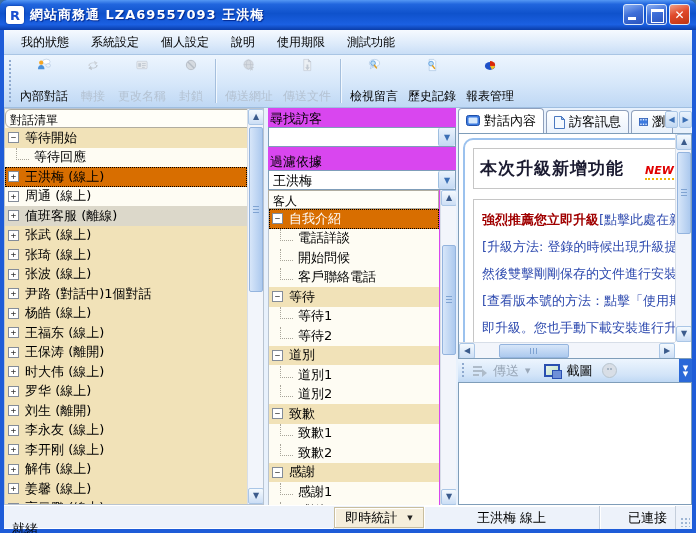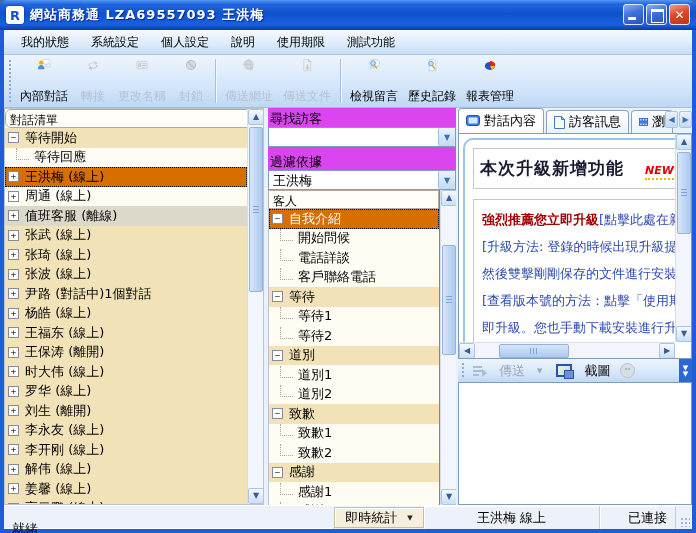"開始問候" div.trow { order: before "電話詳談" -> after "電話詳談" }
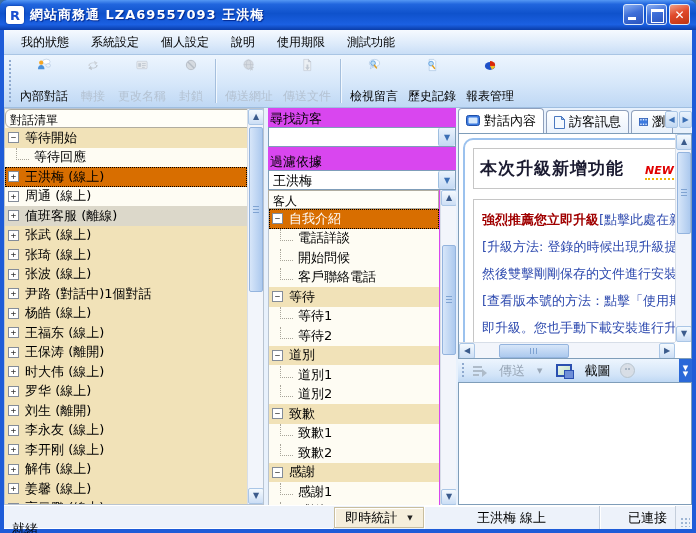"傳送" .cbtn { gap: 12px -> 6px }
